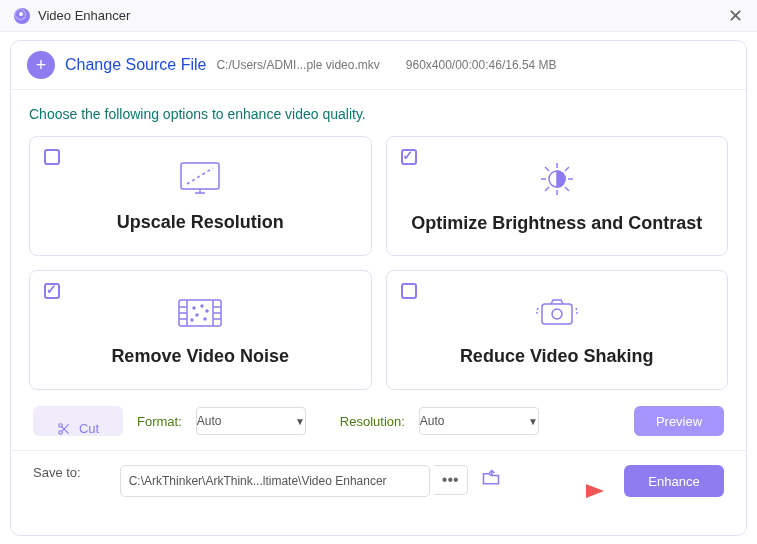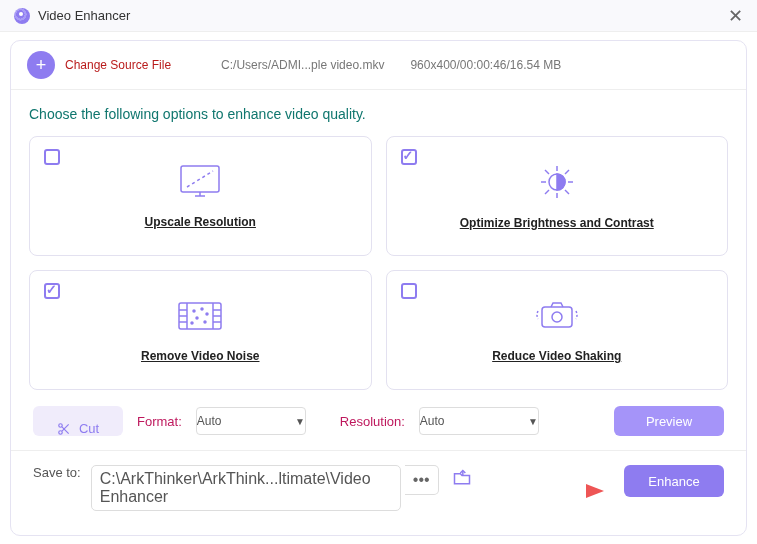"Change Source File" .change-src { color: #b91c1c -> #1d4ed8; font-size: 12px -> 16px; margin-right: 40px -> none }
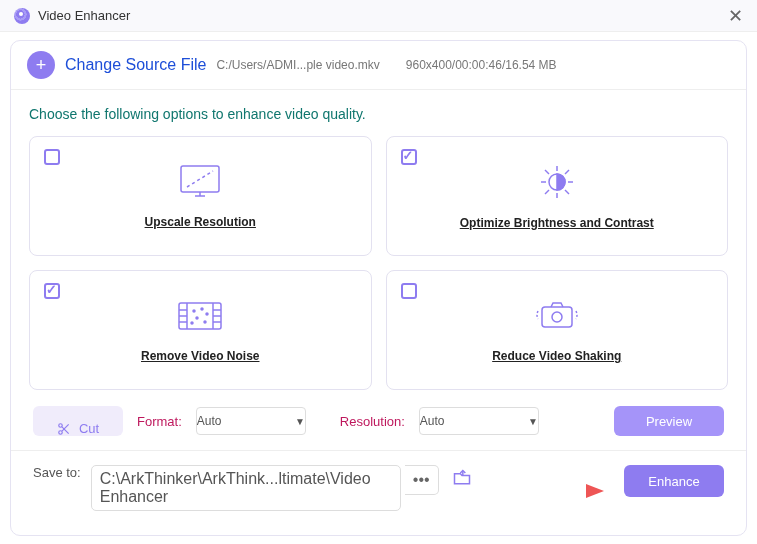"Upscale Resolution" .opt-card .lbl { font-size: 12px -> 18px; text-decoration: underline -> none }
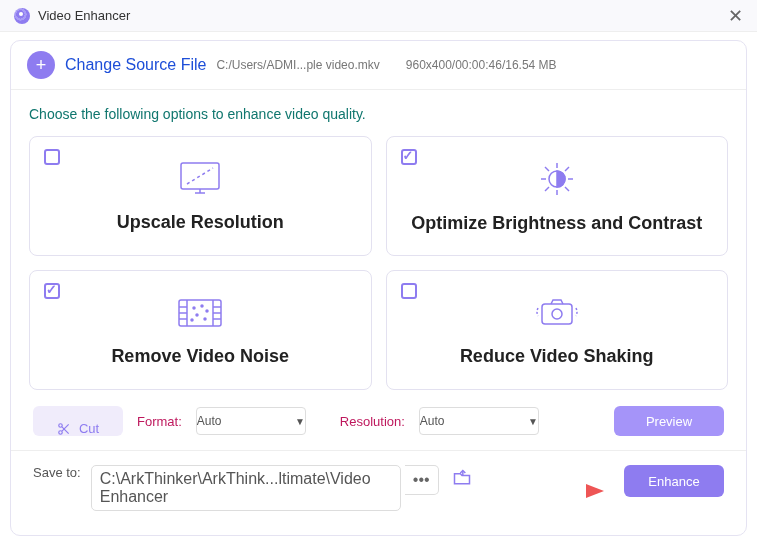"Format:" .field-lbl { color: #be185d -> #4d7c0f }
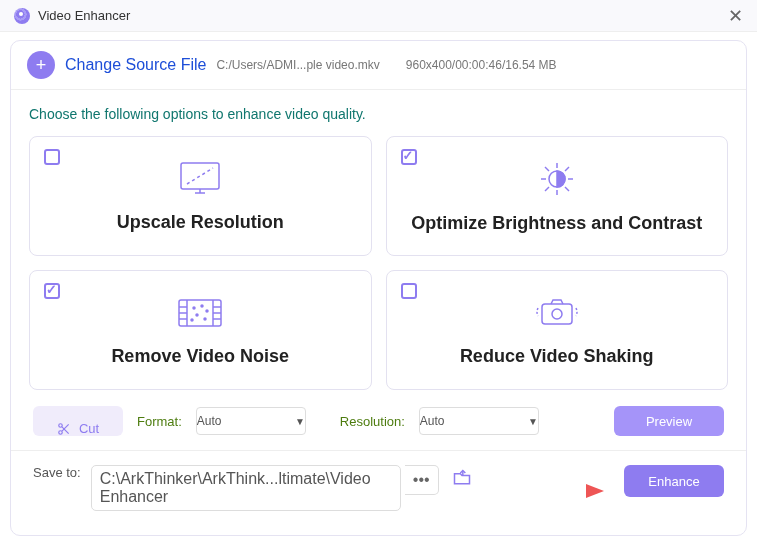"Preview" .preview-btn { width: 110px -> 90px }
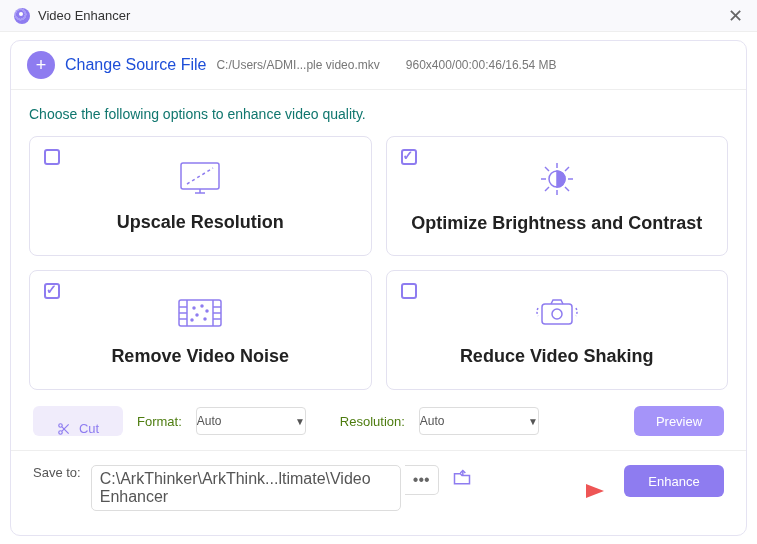"C:\ArkThinker\ArkThink...ltimate\Video" .save-input { font-size: 16px -> 12px; height: 46px -> 32px; margin-left: none -> 29px }
